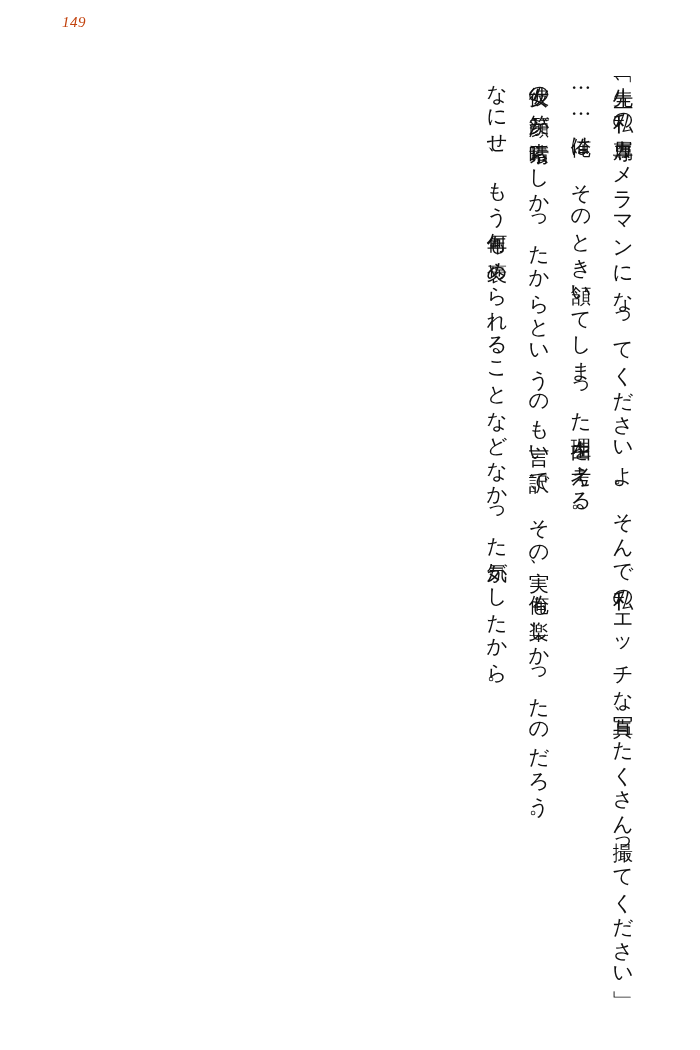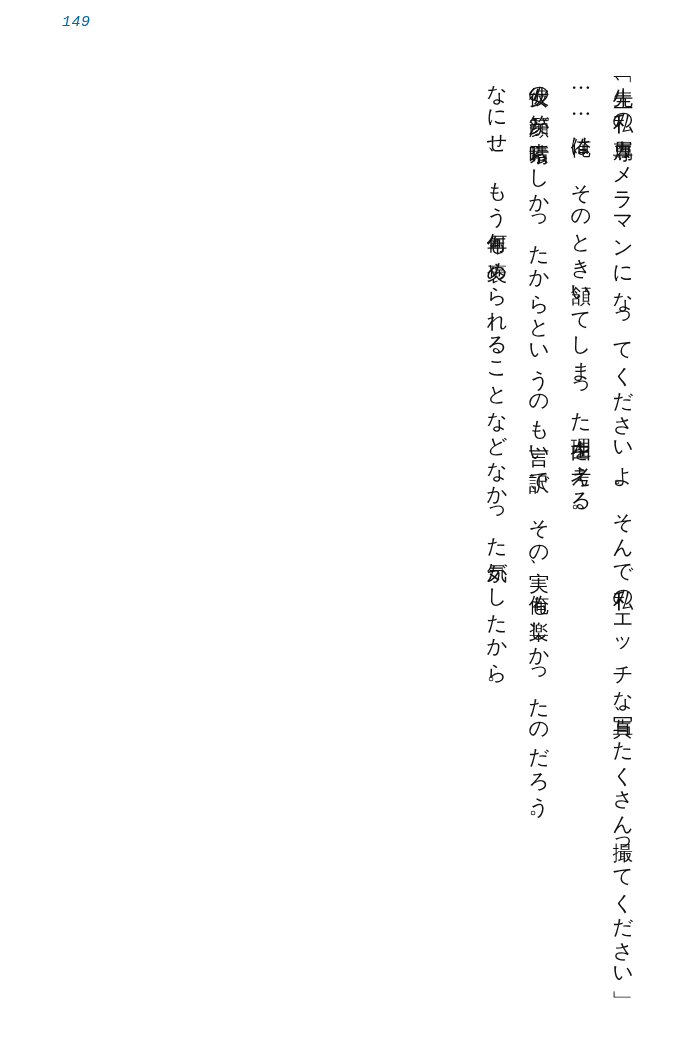"149" .page-number { color: #0369a1 -> #c2410c; font-family: Liberation Mono, monospace -> Liberation Serif, serif }
